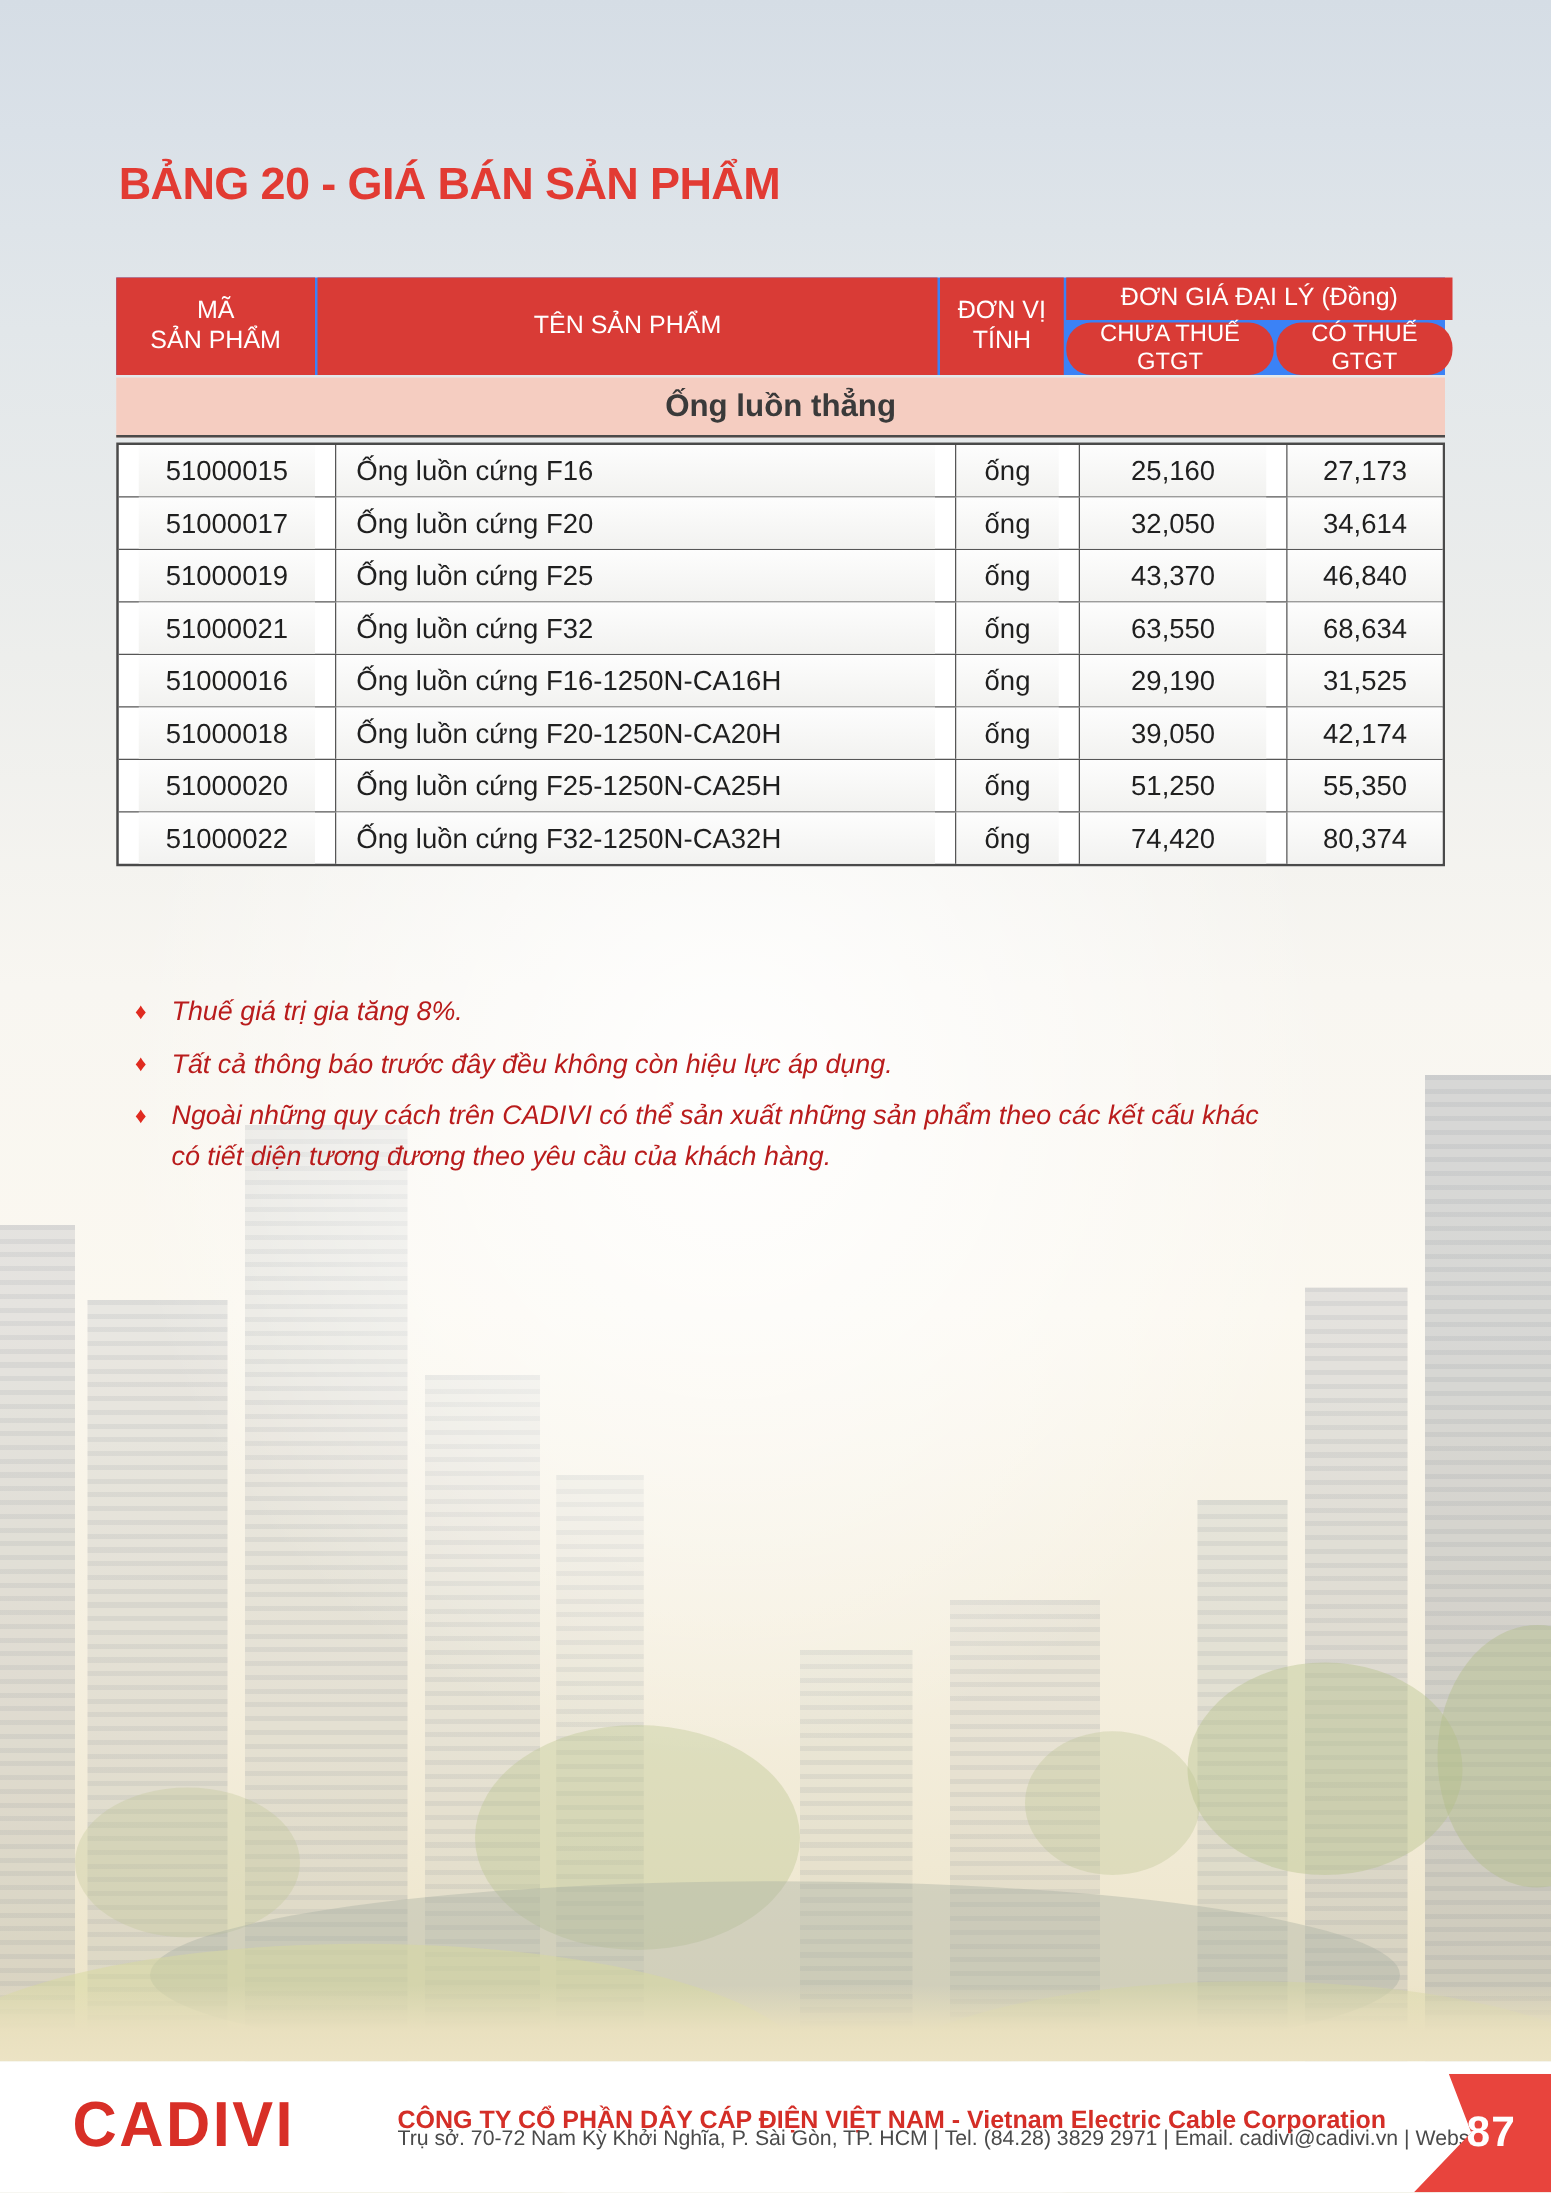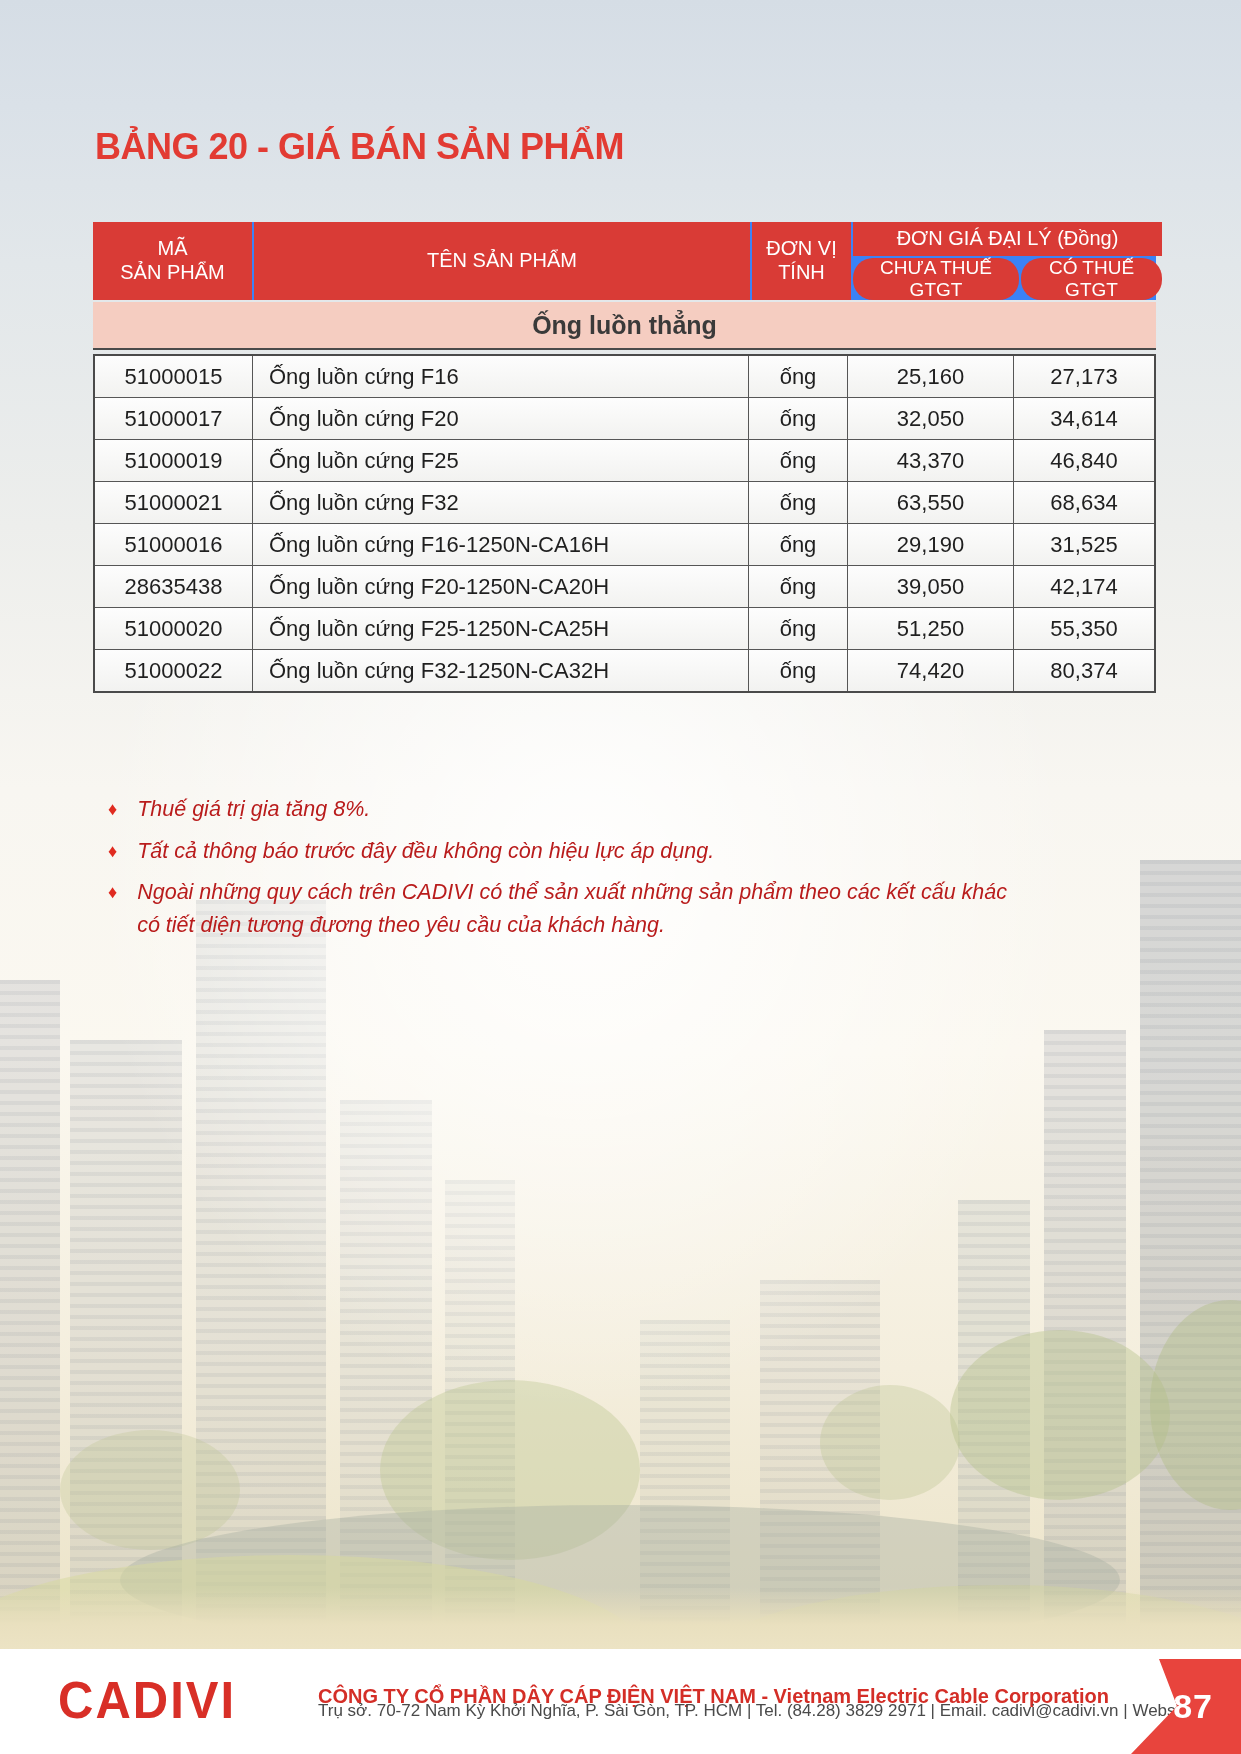"51000015" .td { margin-left: none -> 16px }
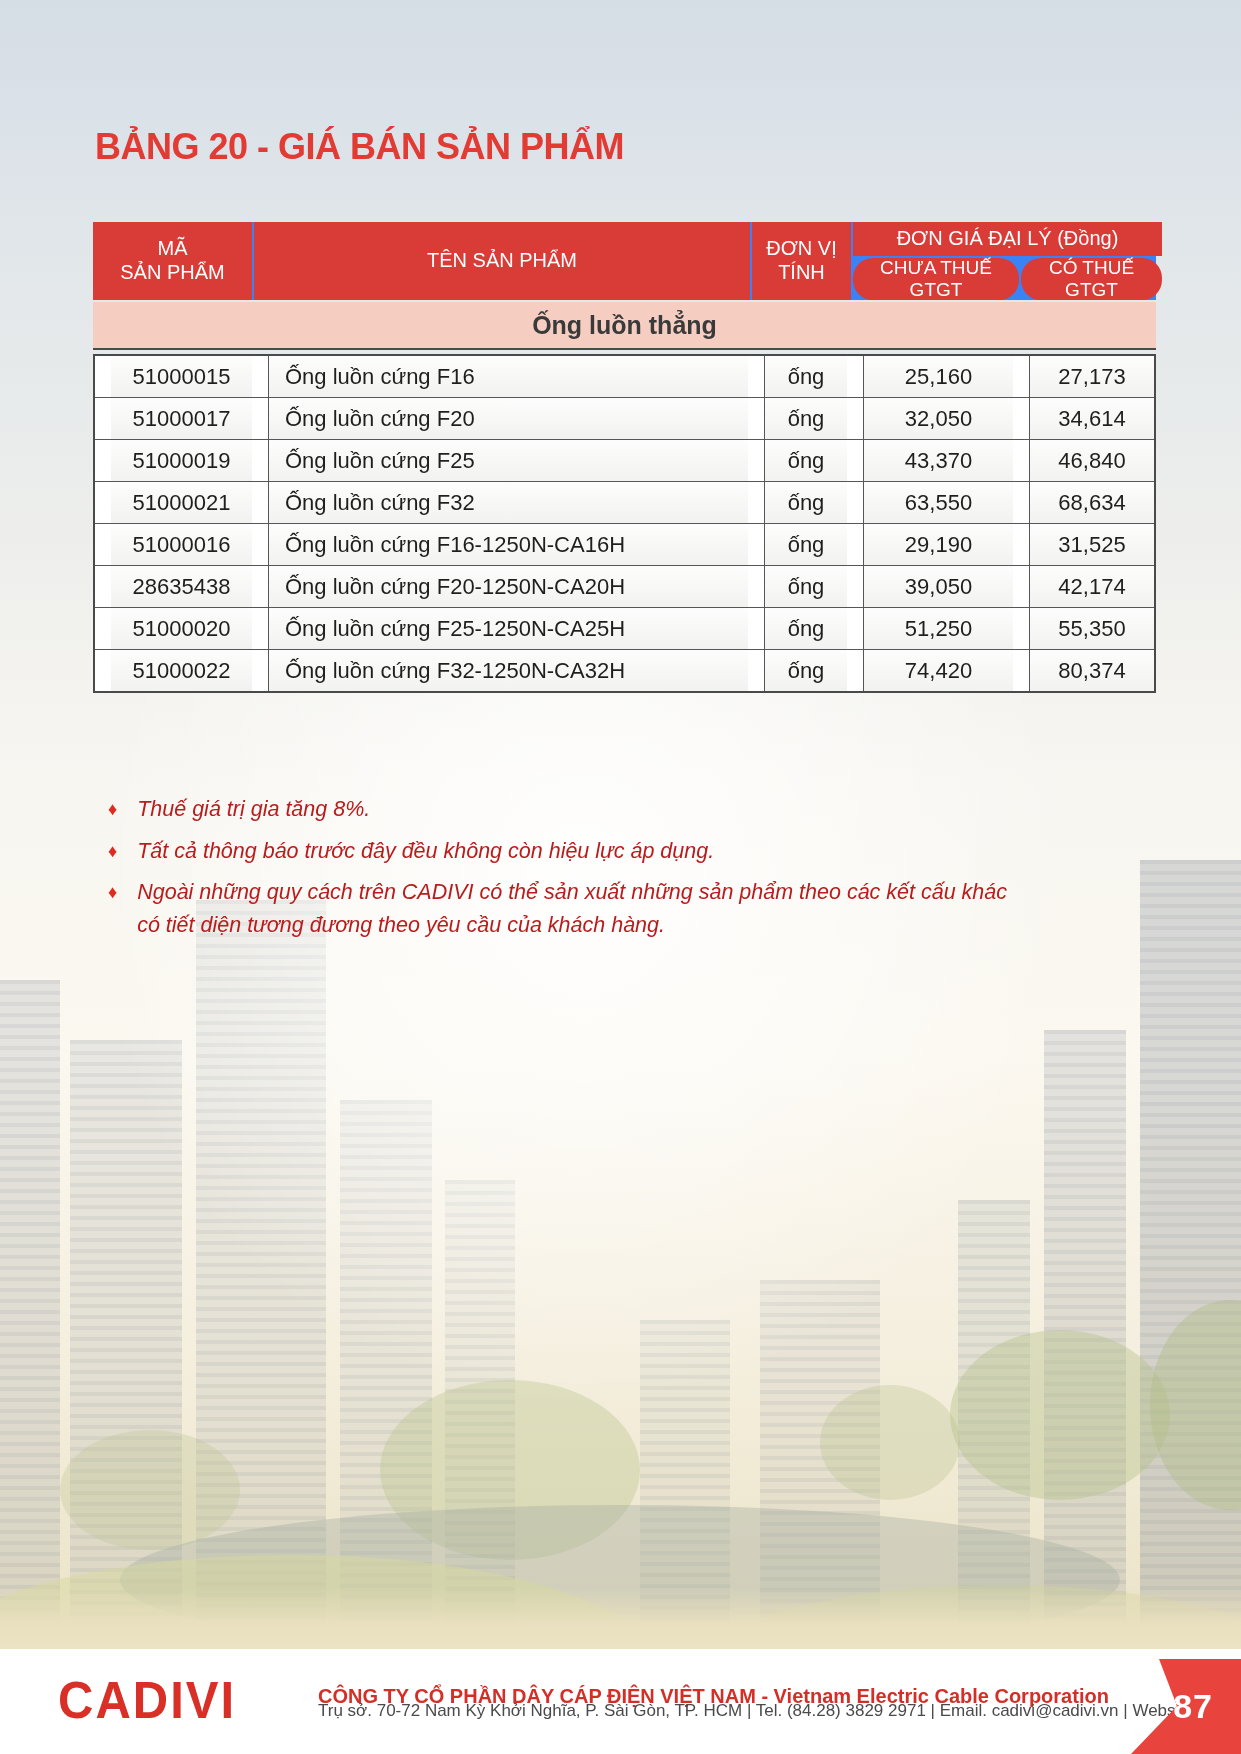"28635438" div.td { text: 28635438 -> 51000018 }
